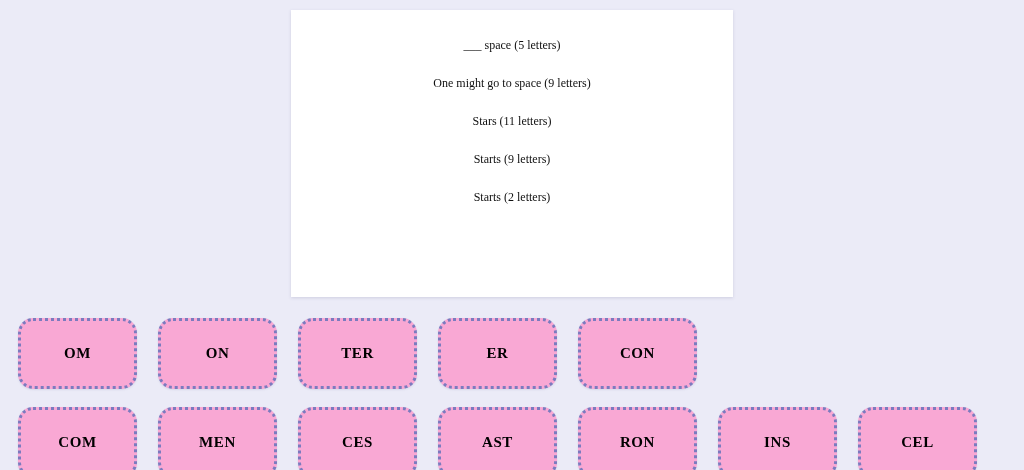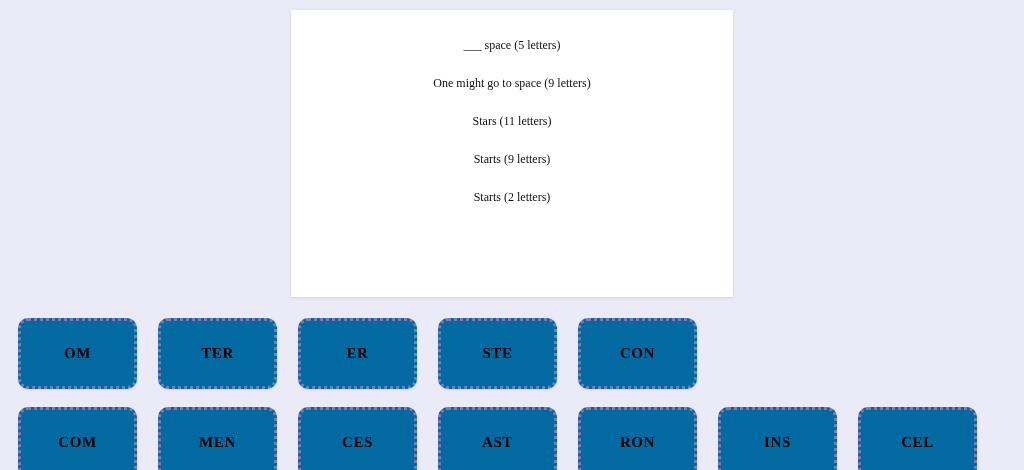"OM" .tile { background: #0369a1 -> #f9a8d4; border-radius: 10px -> 15px }
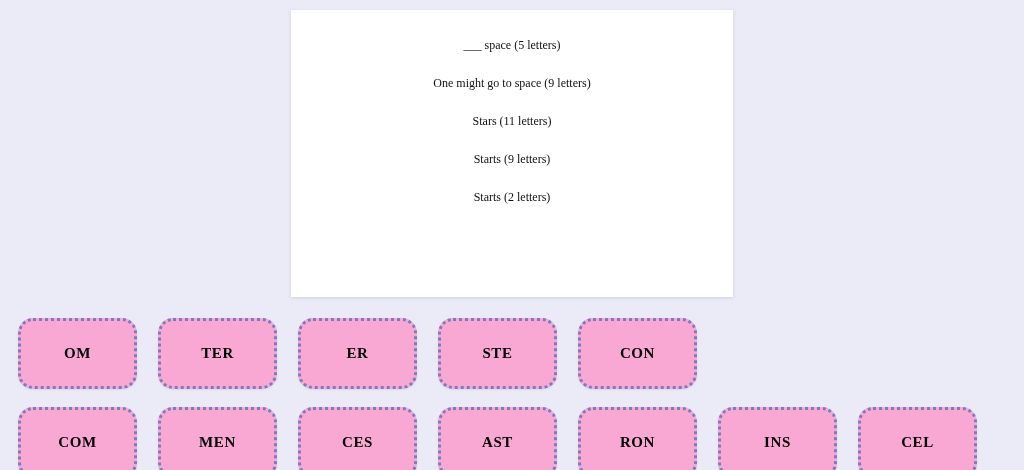"ON" div.tile { html: none -> <div> <span>ON</span> </div> }
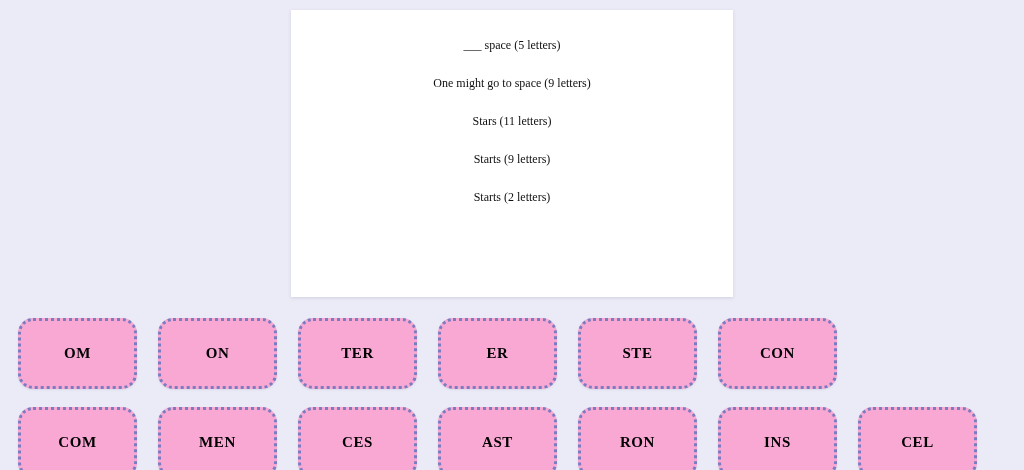"STE" div.tile { html: <div> <span>STE</span> </div> -> none }
